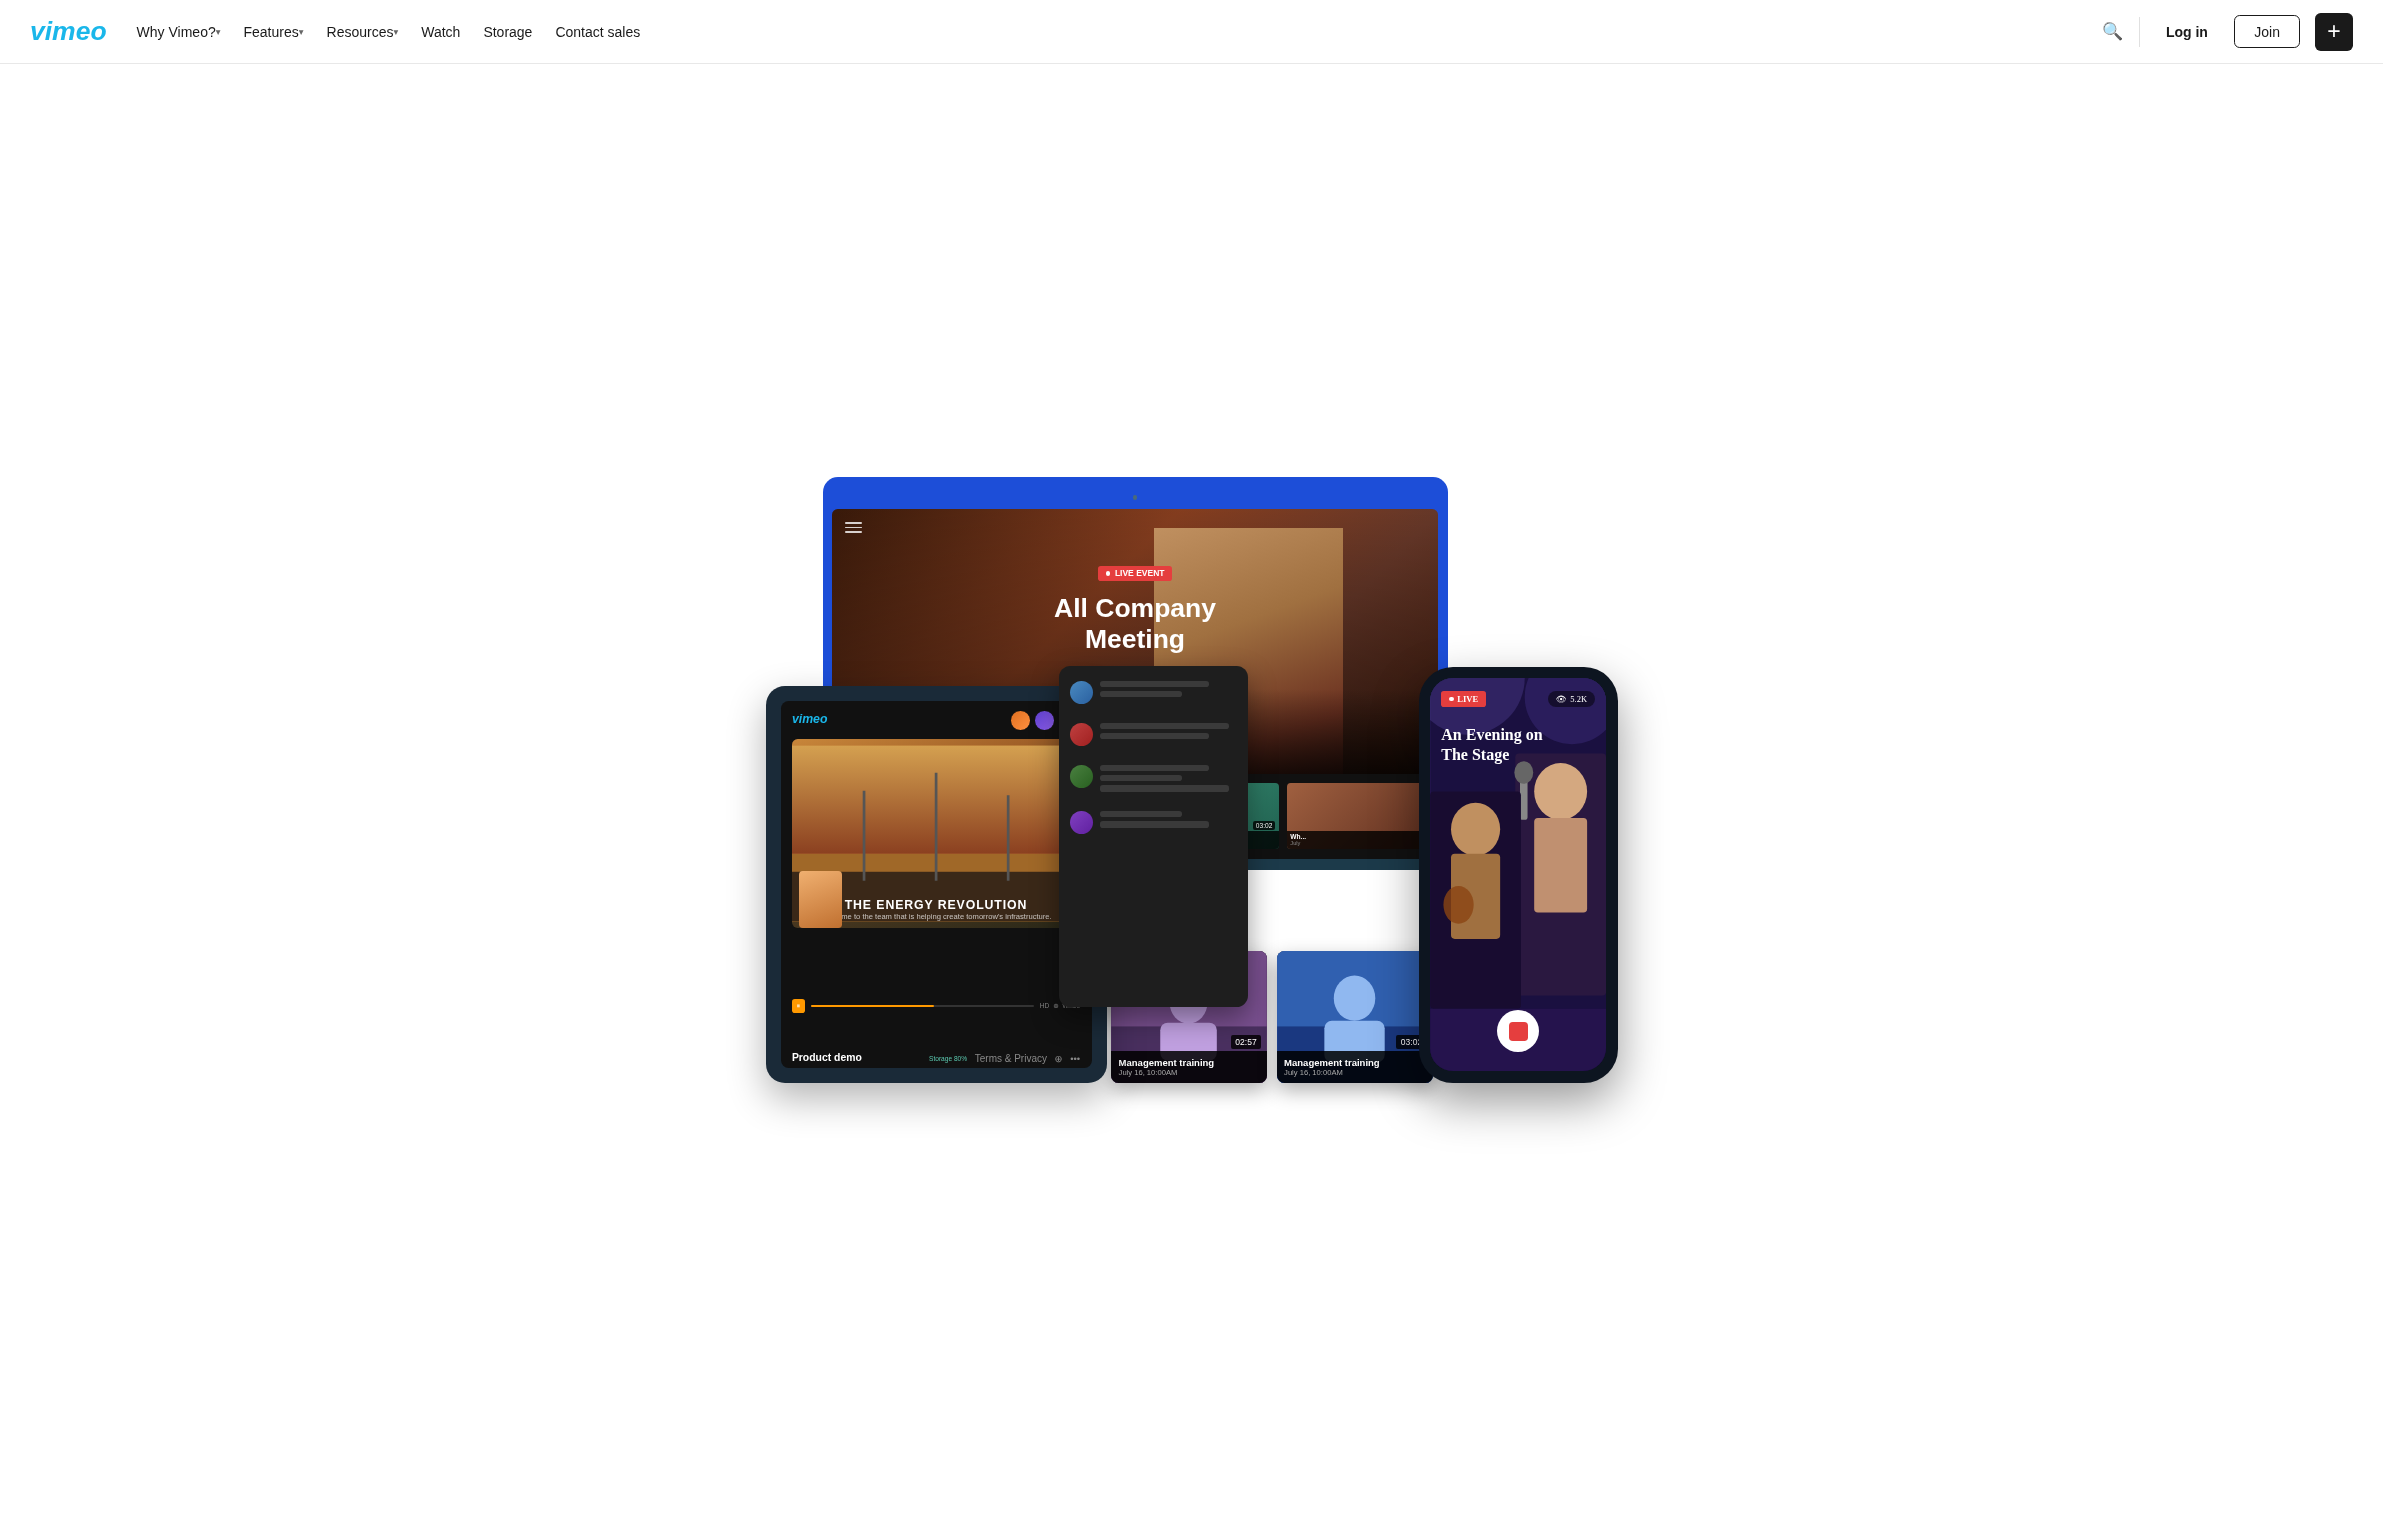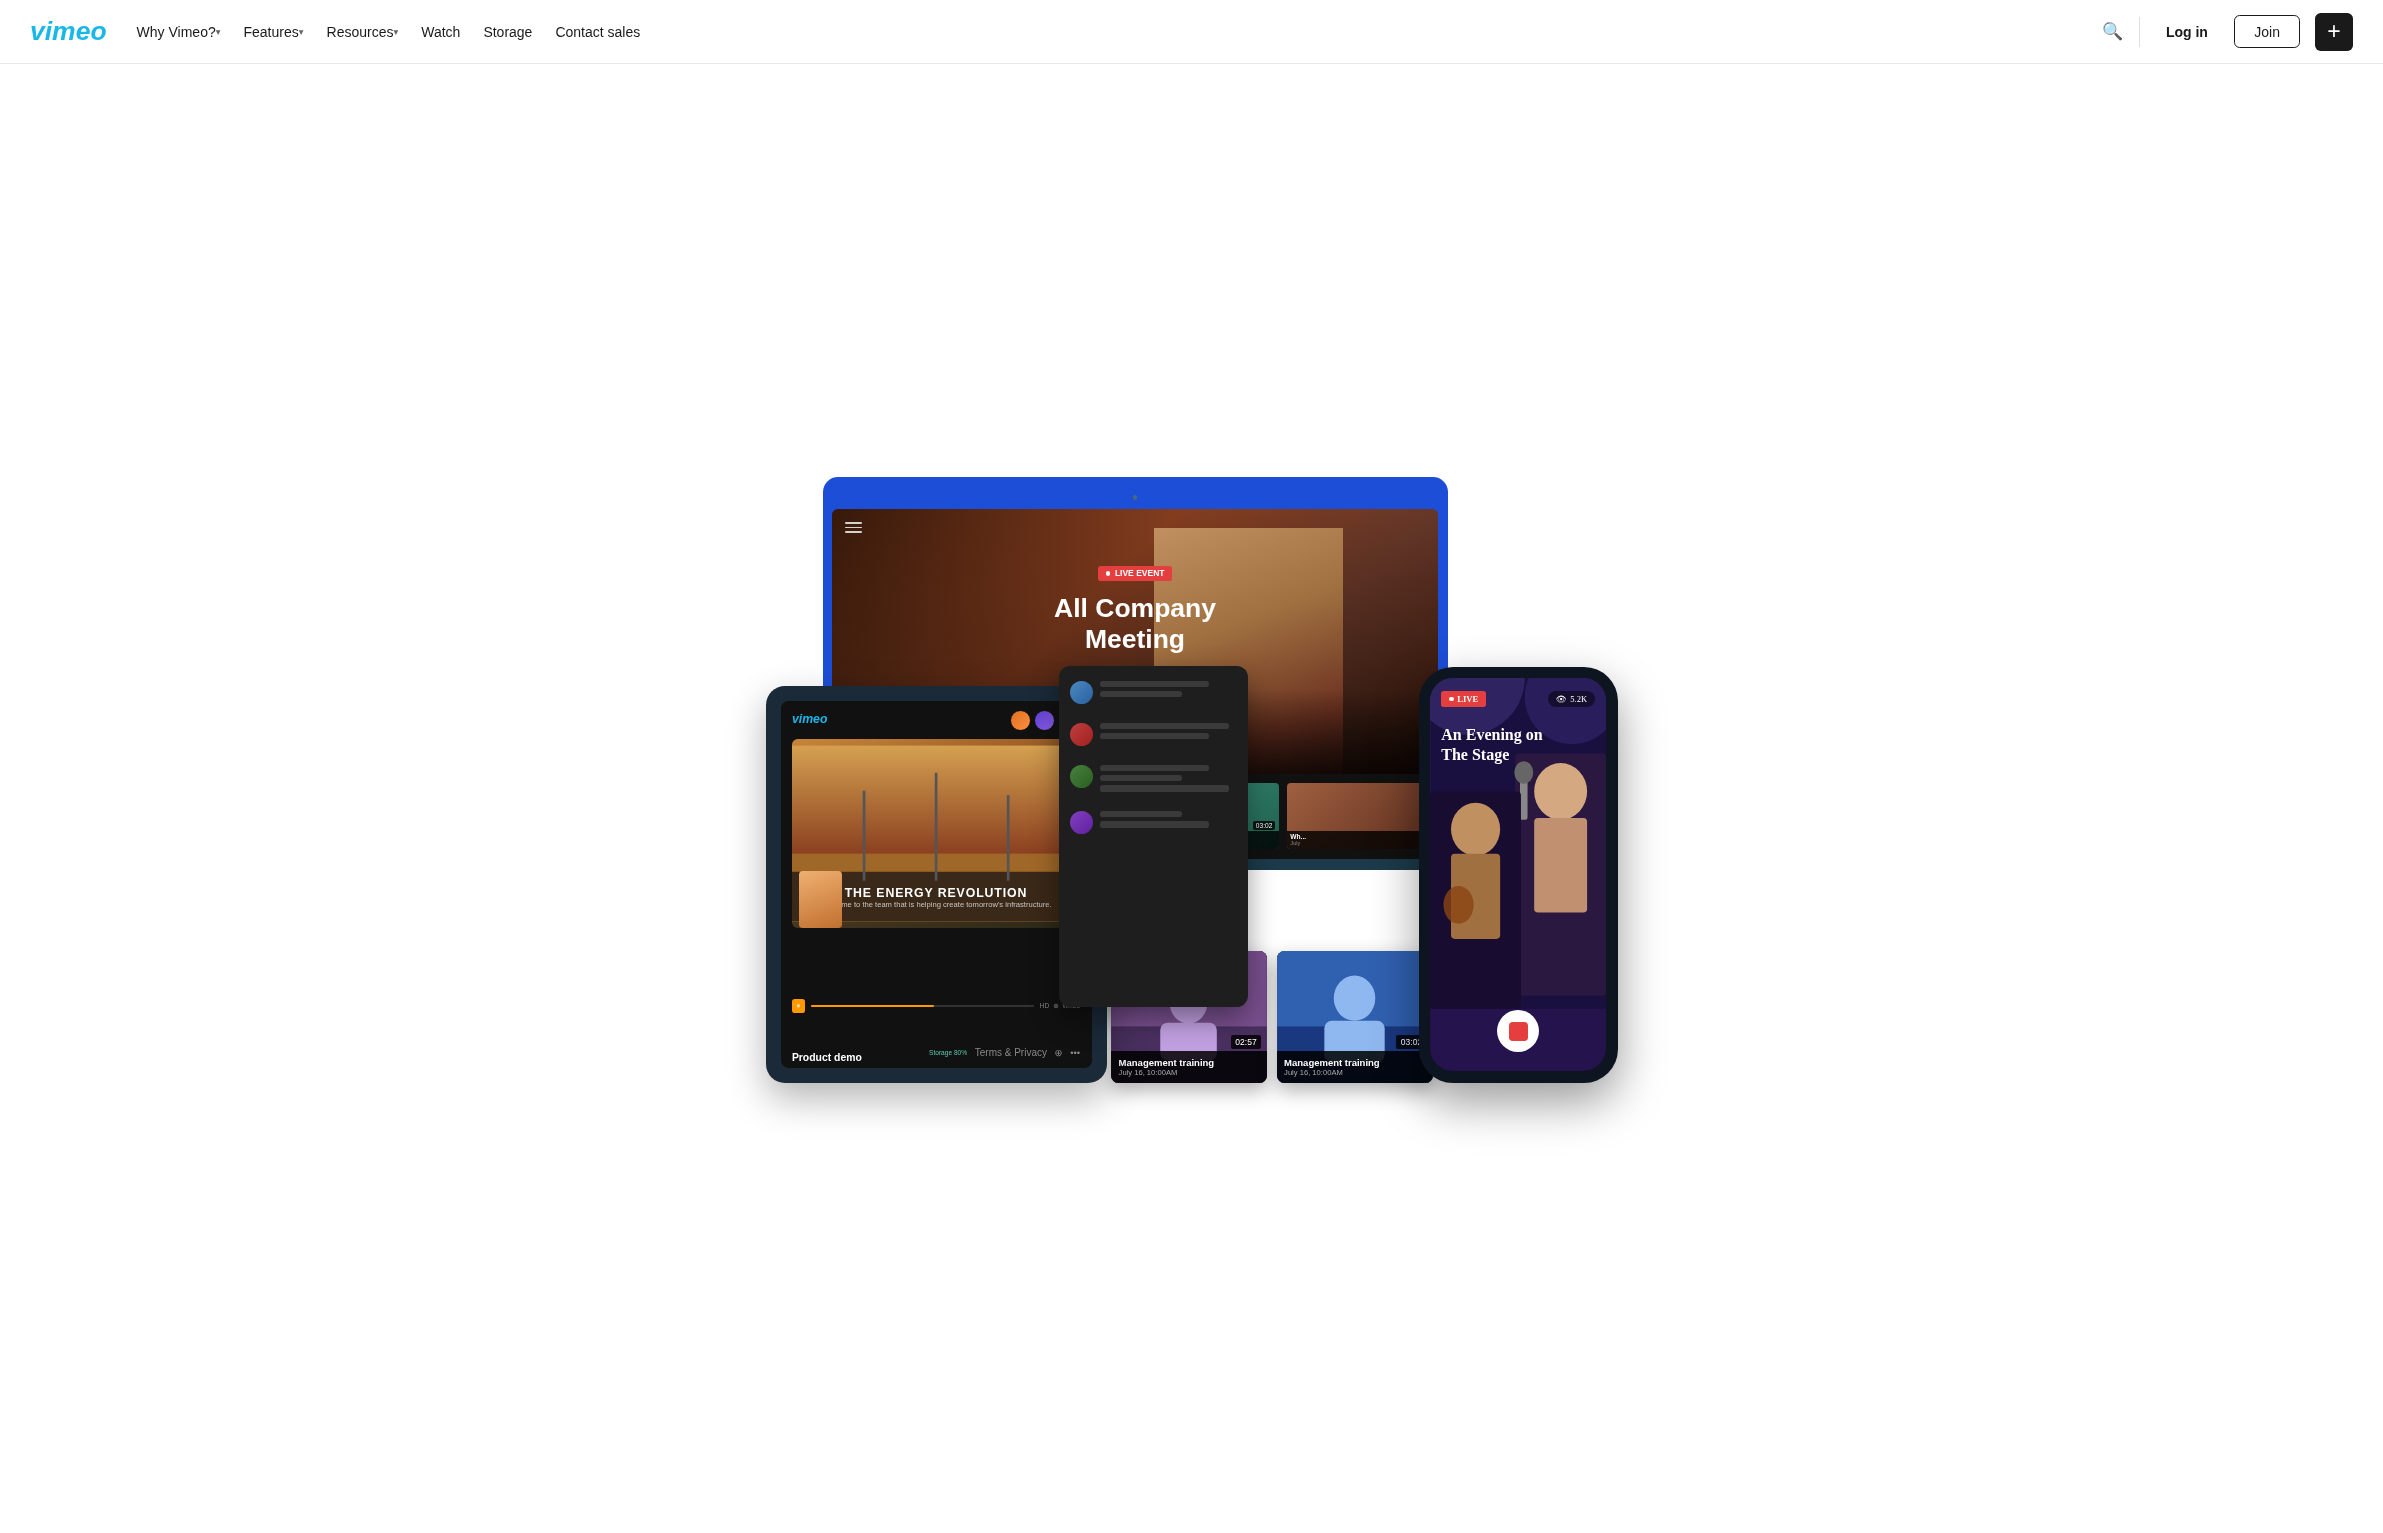"THE ENERGY REVOLUTION" .tablet-video-text { bottom: 19px -> 7px }
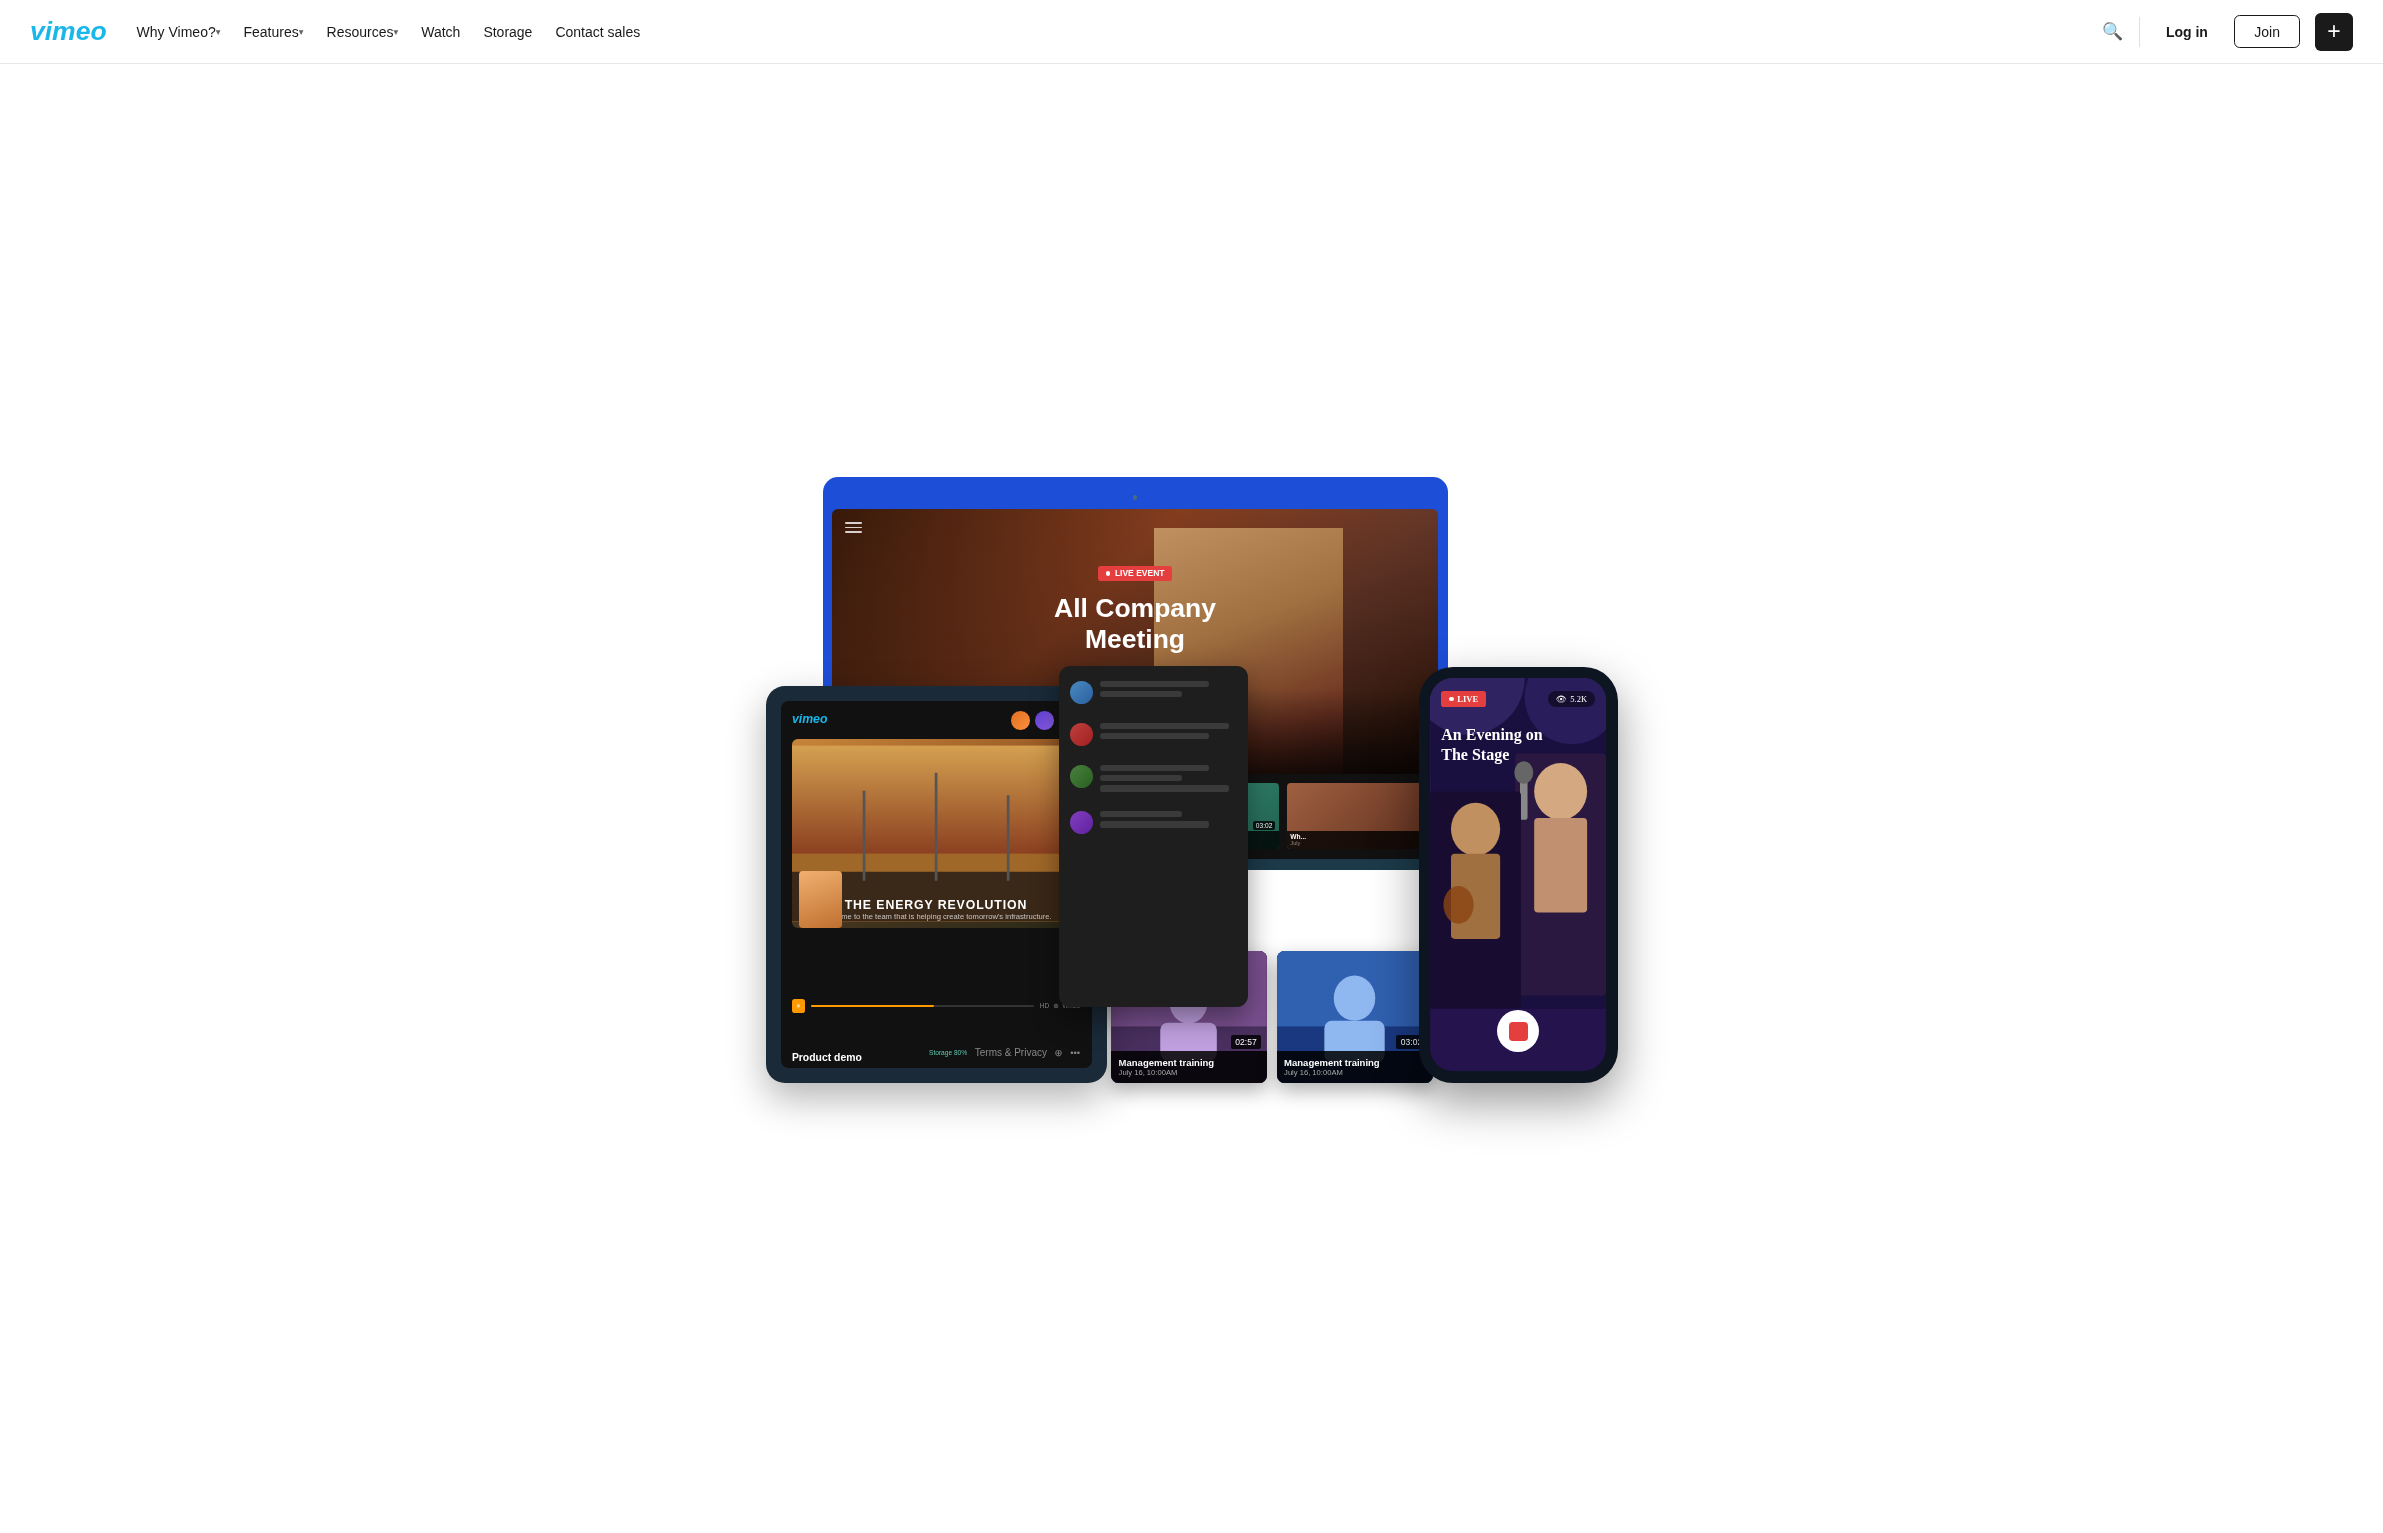"Product demo" .tablet-footer { align-items: flex-start -> flex-end }
